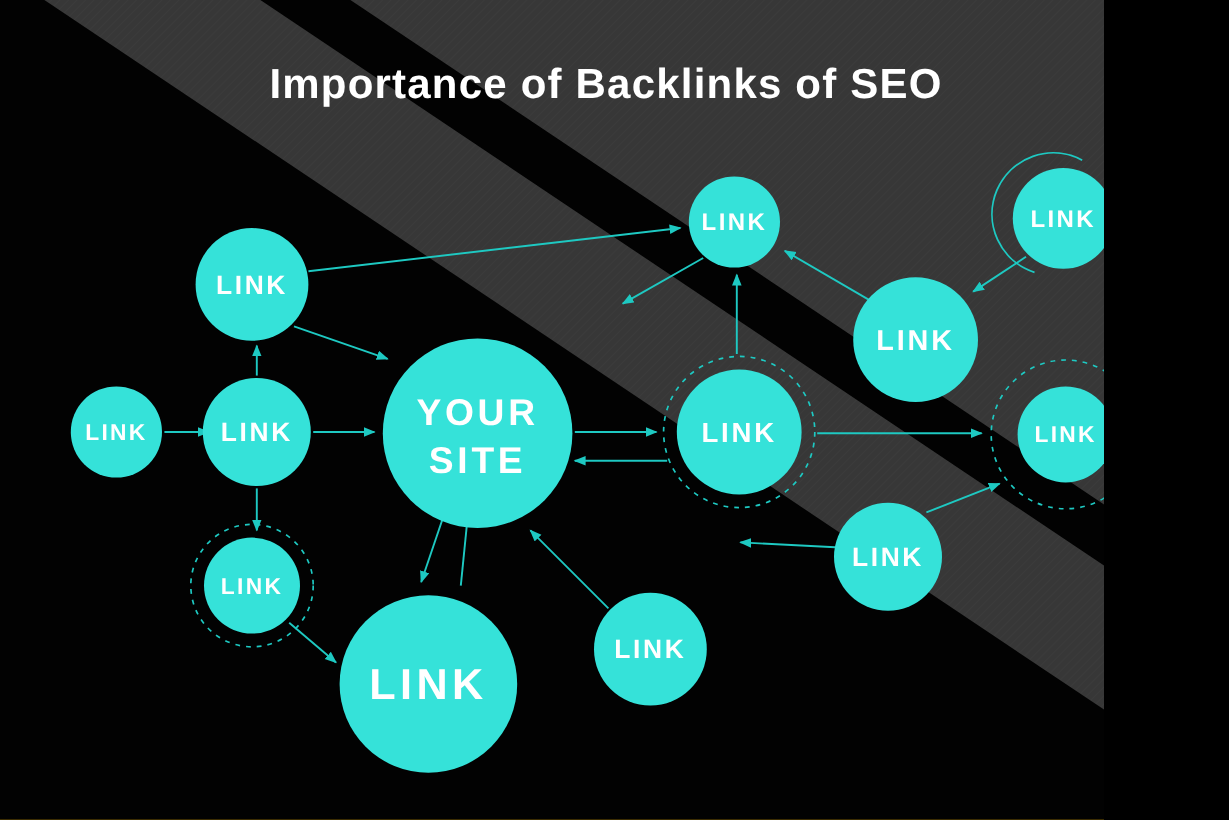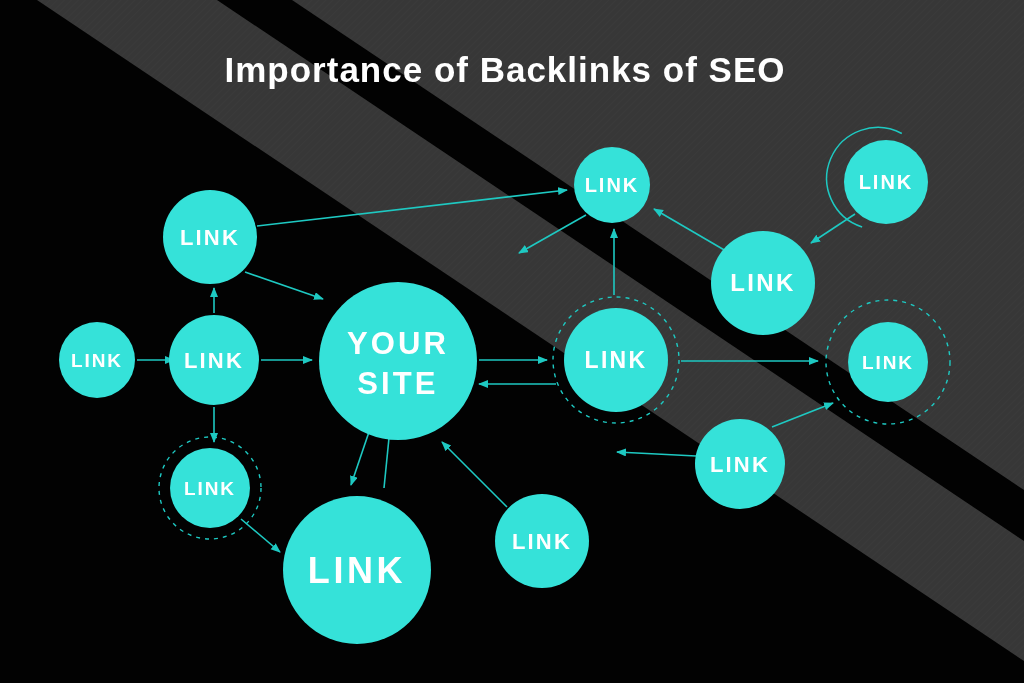"Importance of Backlinks of SEO" .stage { width: 1024px -> 920px }
